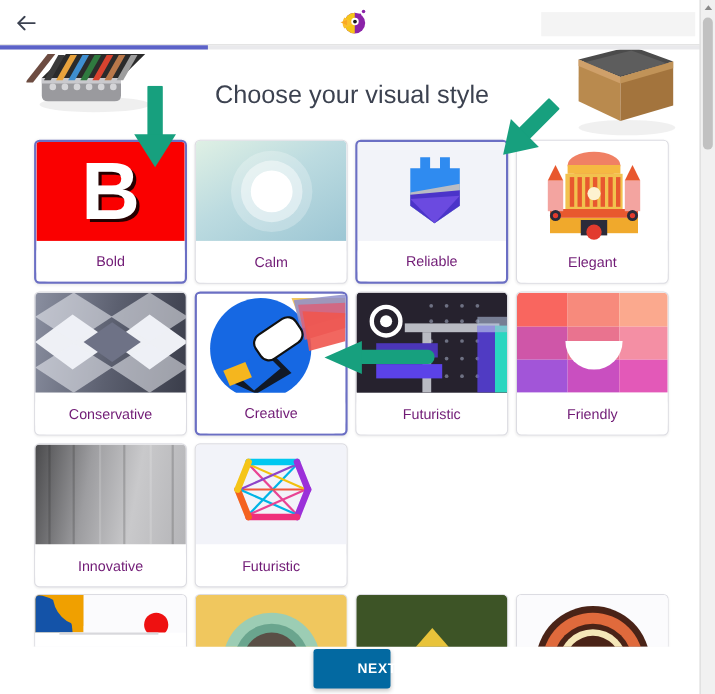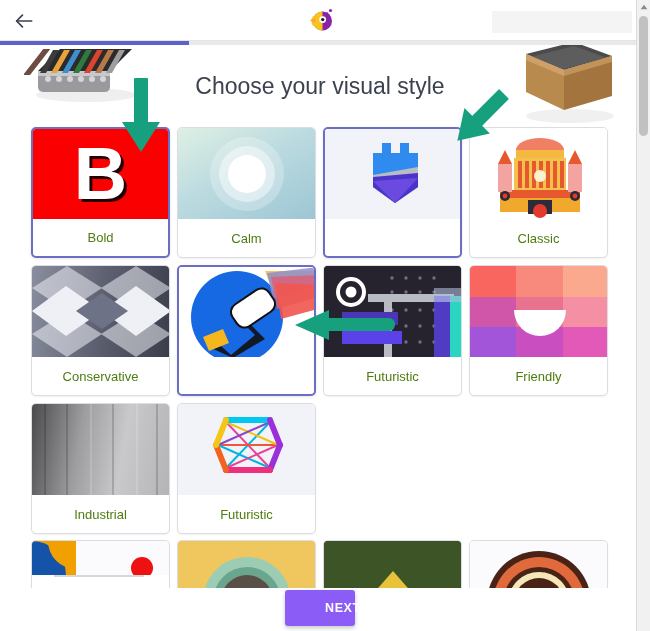"Bold" .tile-label { color: #4d7c0f -> #701a75 }
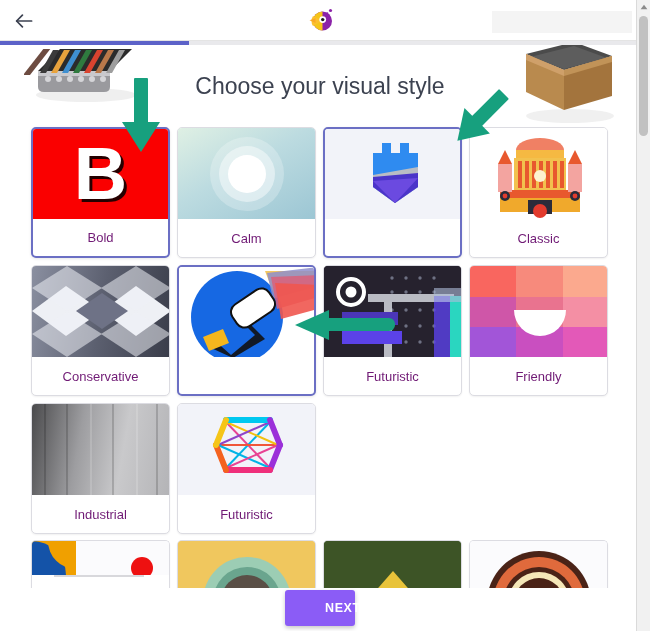"Reliable" div.tile-label { html: none -> <div>Reliable</div> }
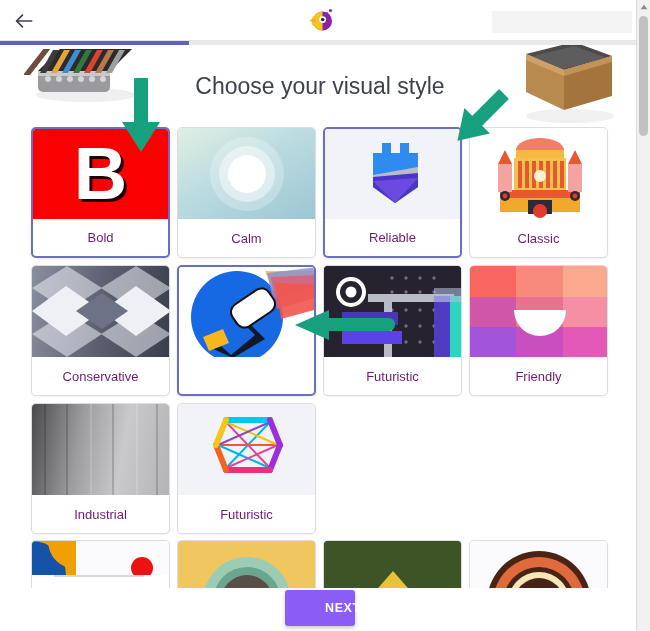"Classic" div.tile-label { text: Classic -> Elegant }
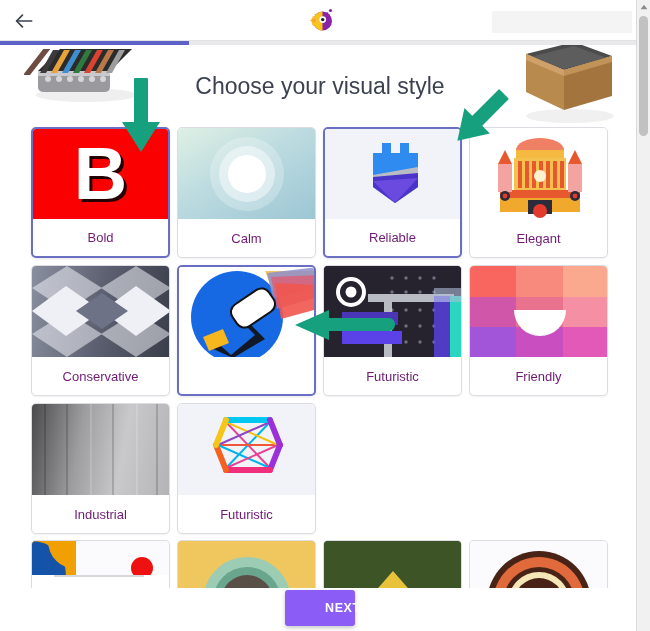"Creative" div.tile-label { html: none -> <div>Creative</div> }
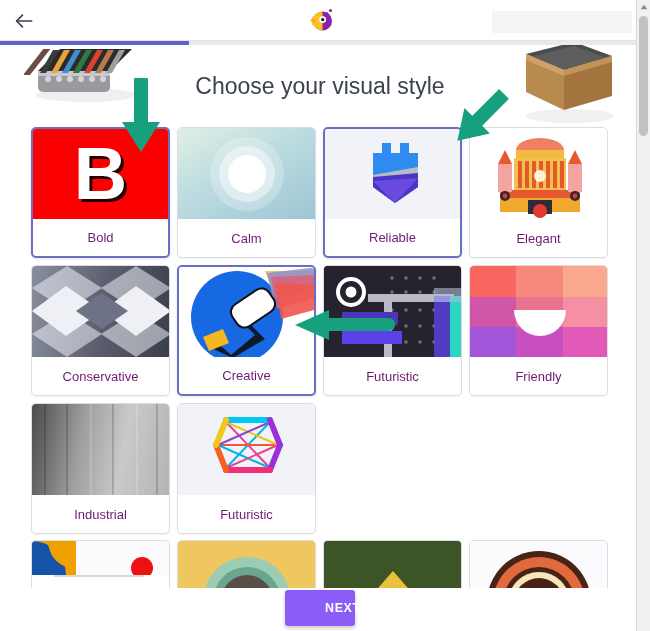"Industrial" div.tile-label { text: Industrial -> Innovative }
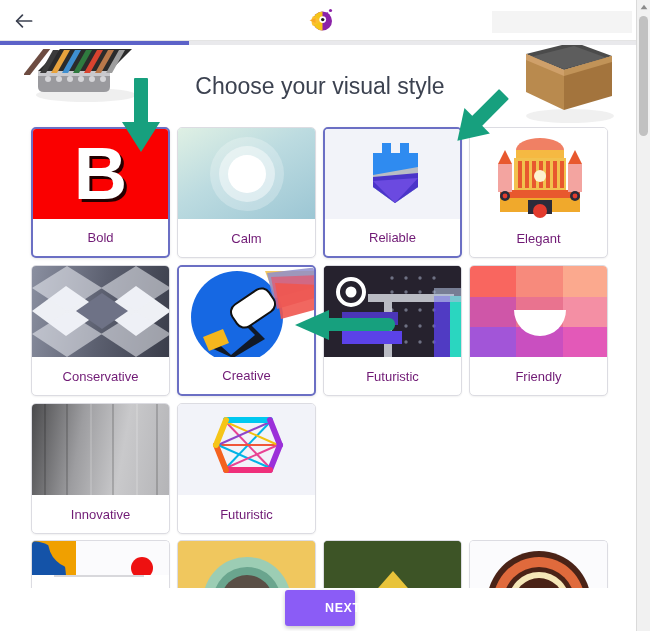"NEXT" button.next-btn { background: #8b5cf6 -> #0369a1 }
